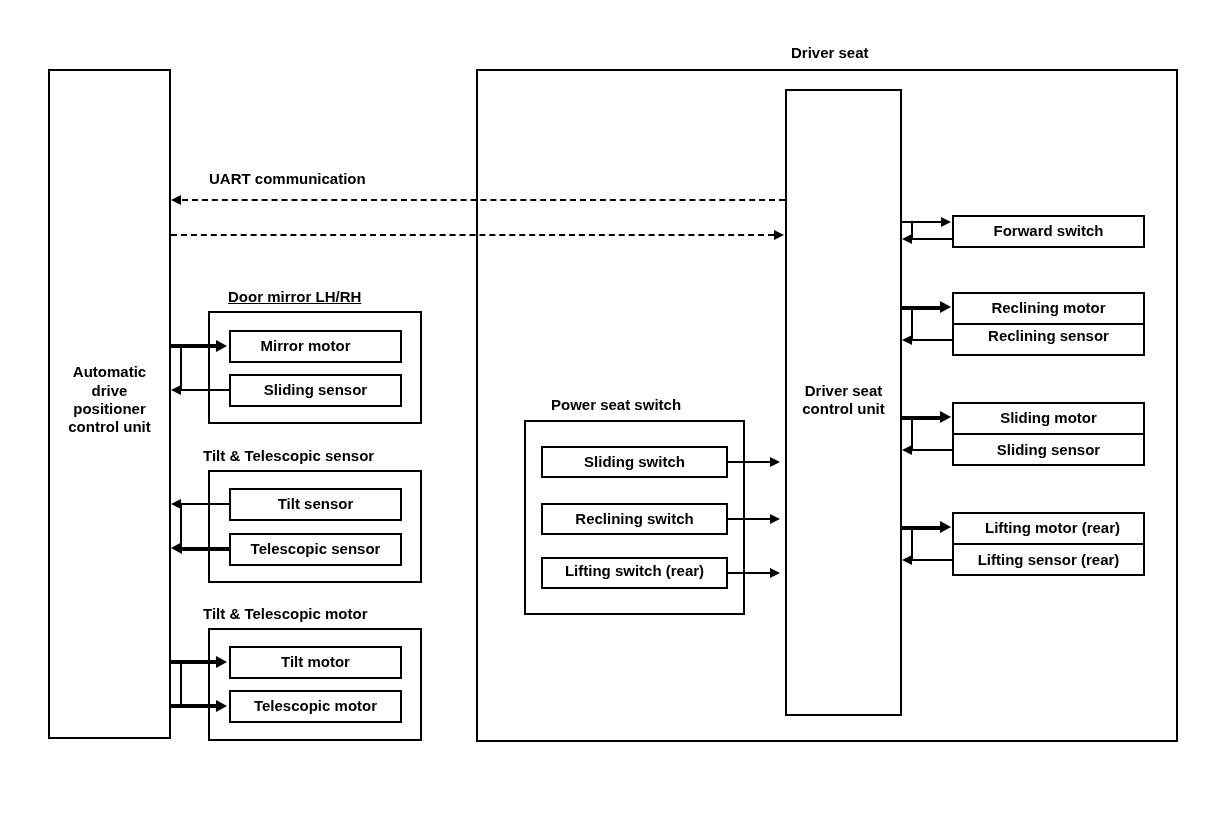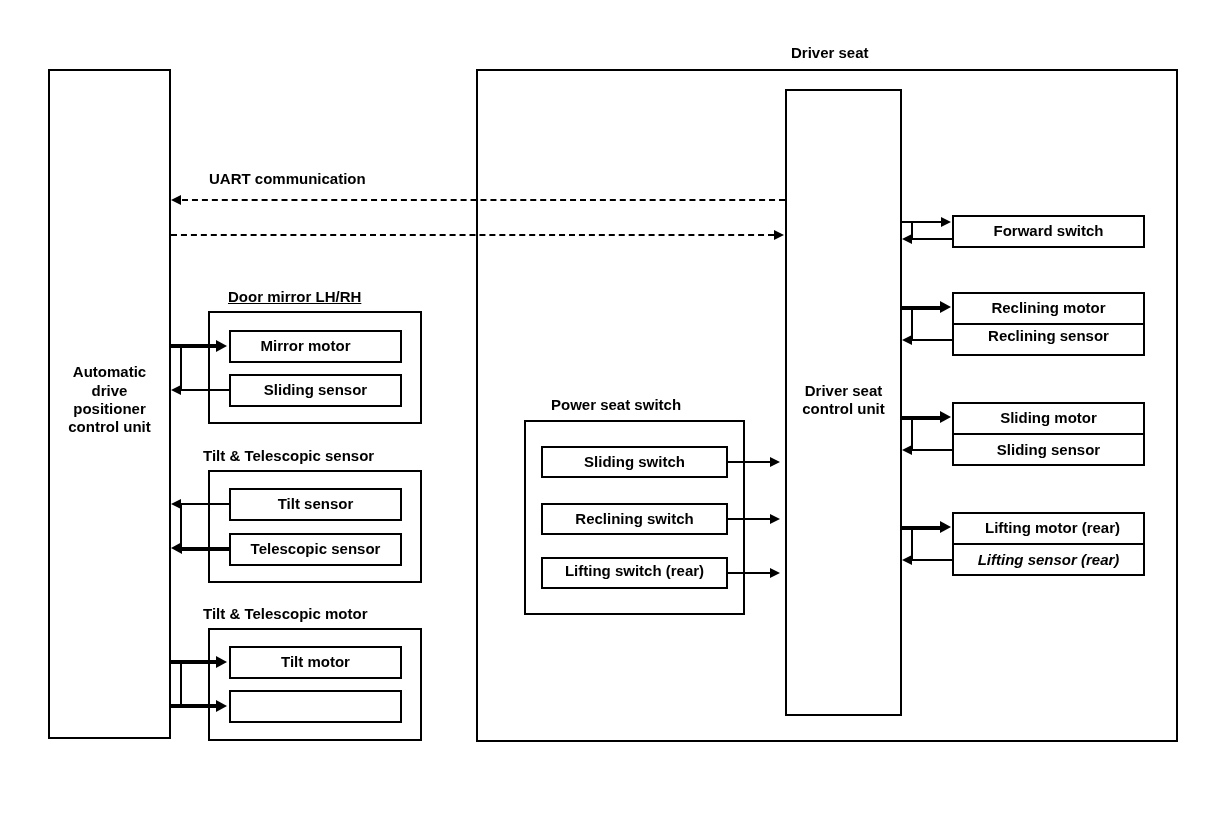"Lifting sensor (rear)" div.lbl { font-style: italic -> none }
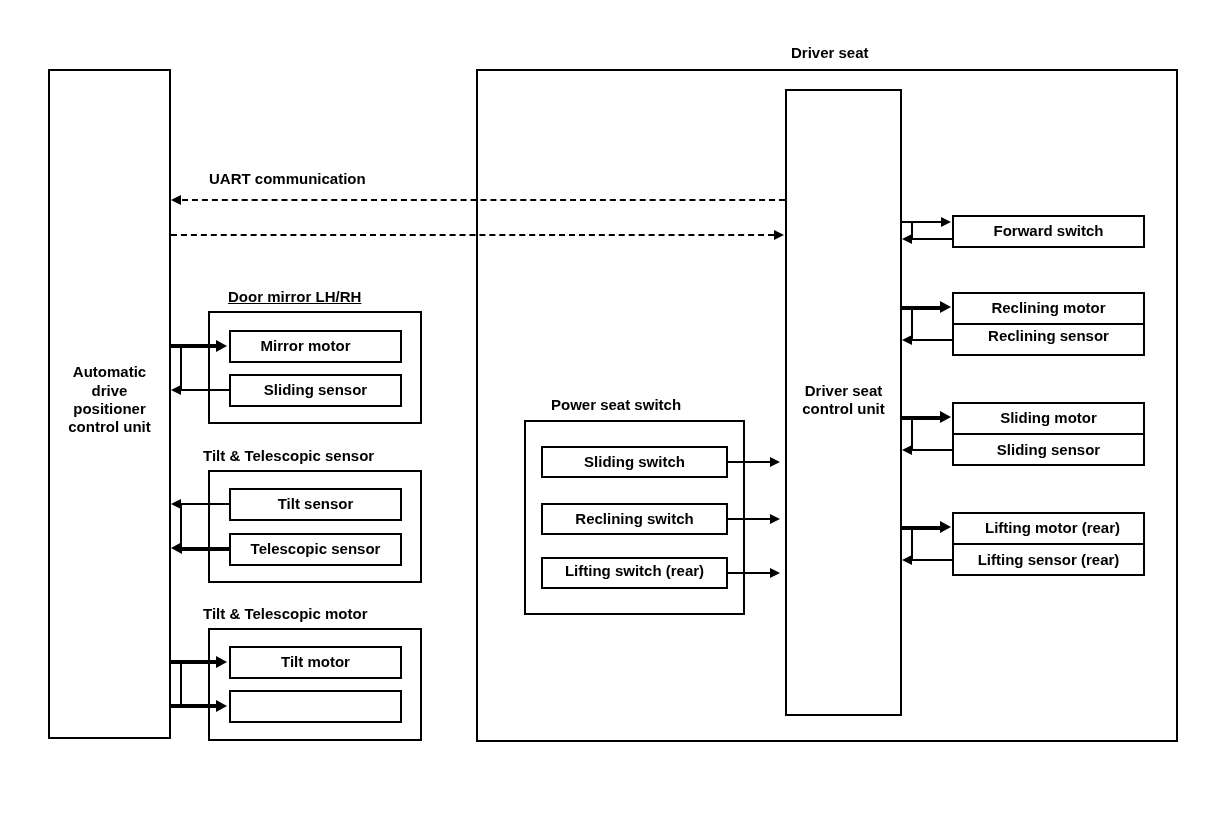"Telescopic motor" div.lbl { html: none -> <div>Telescopic motor</div> }
